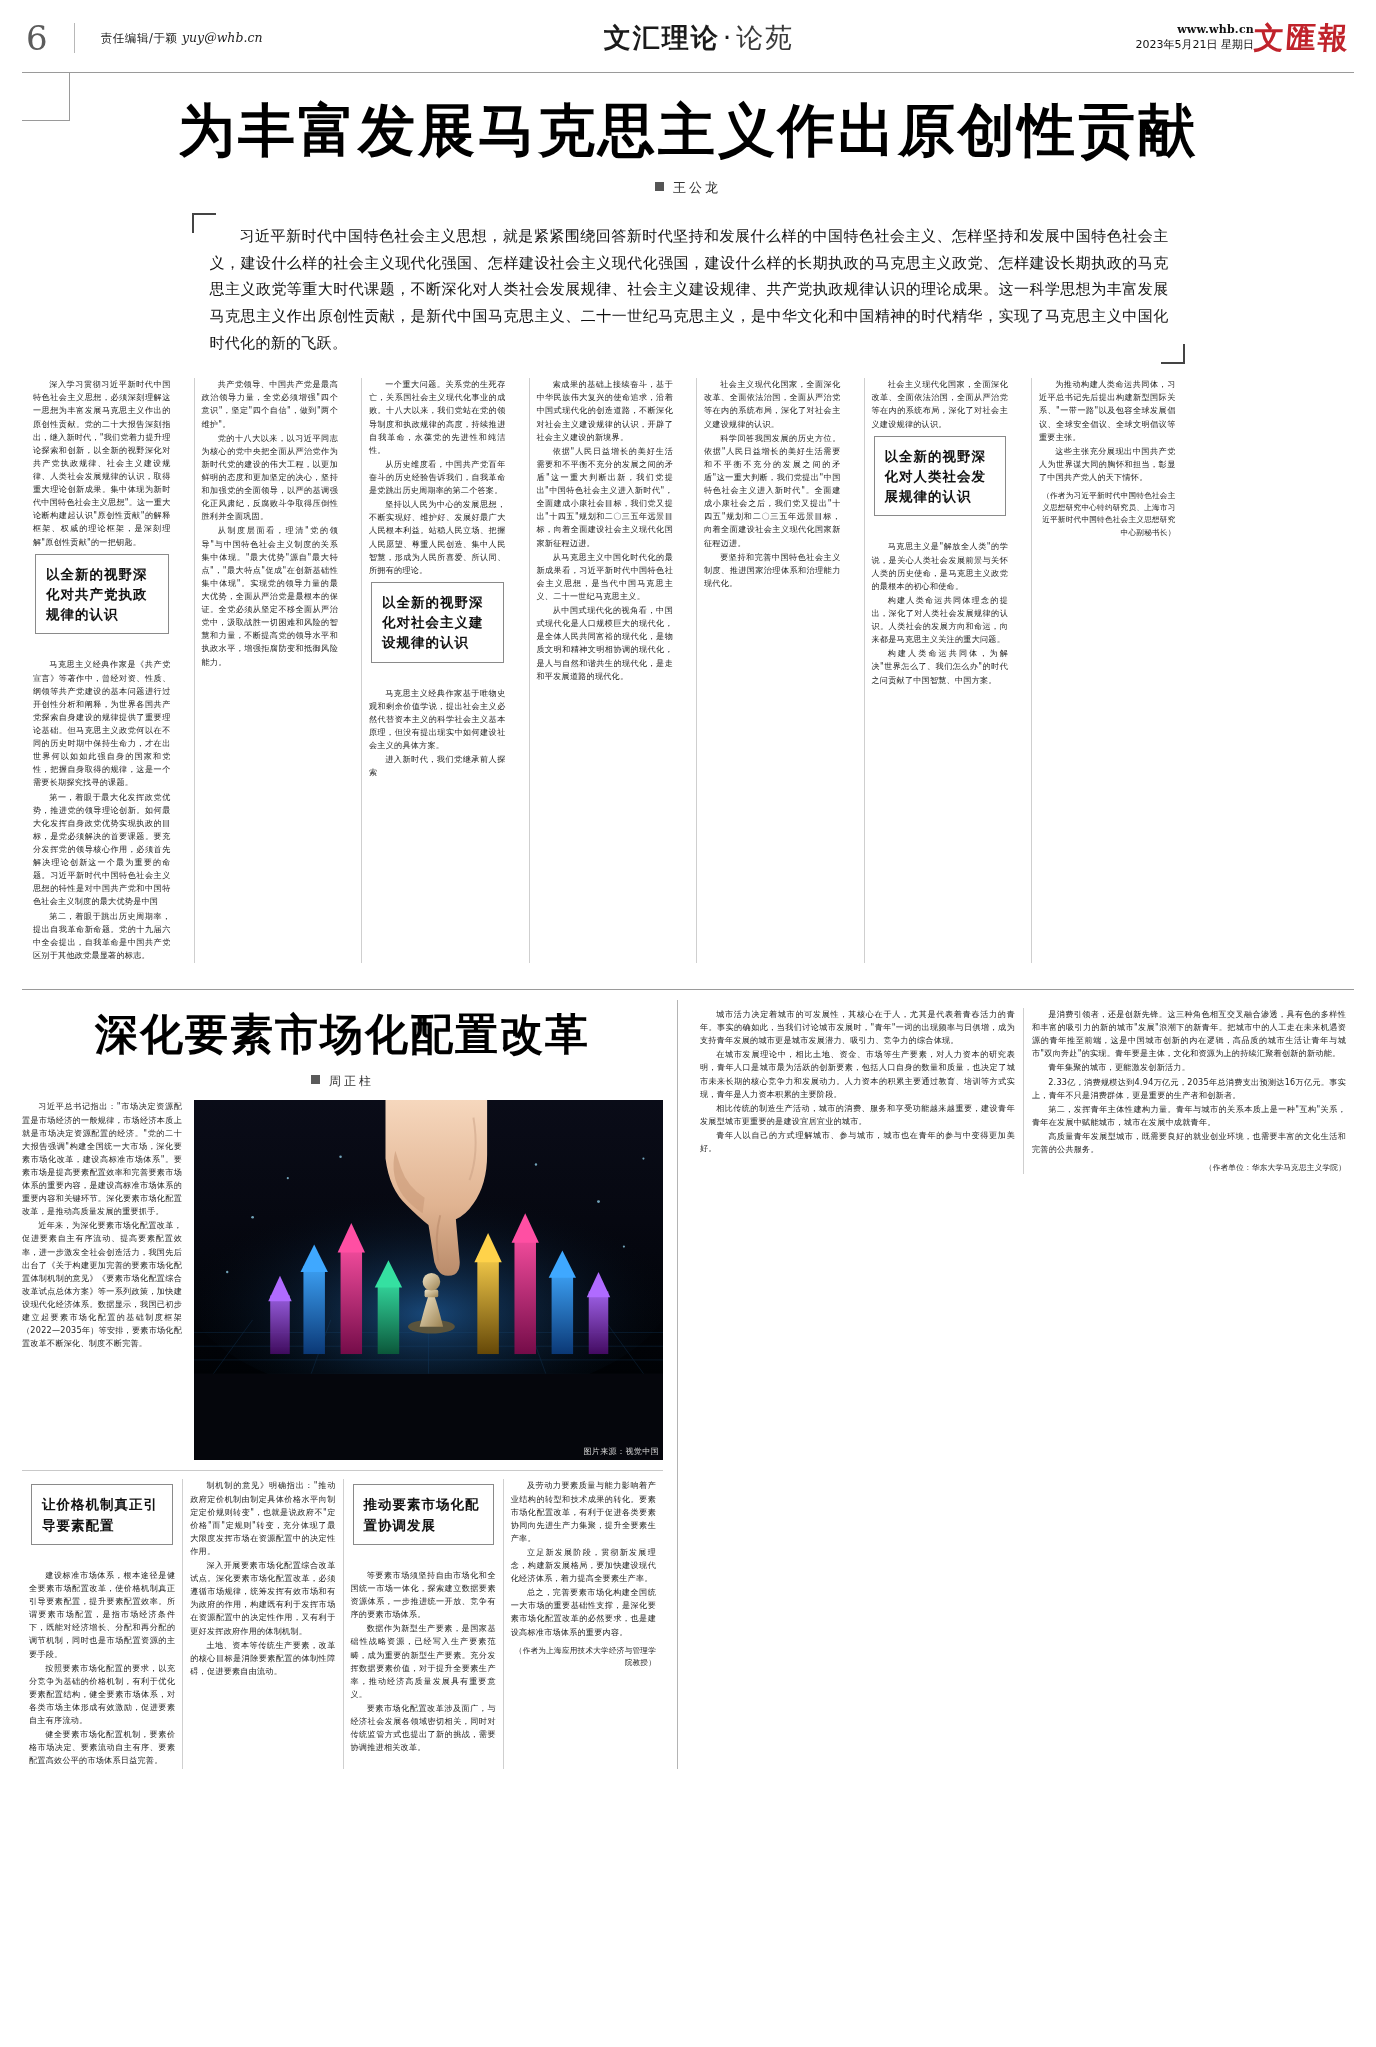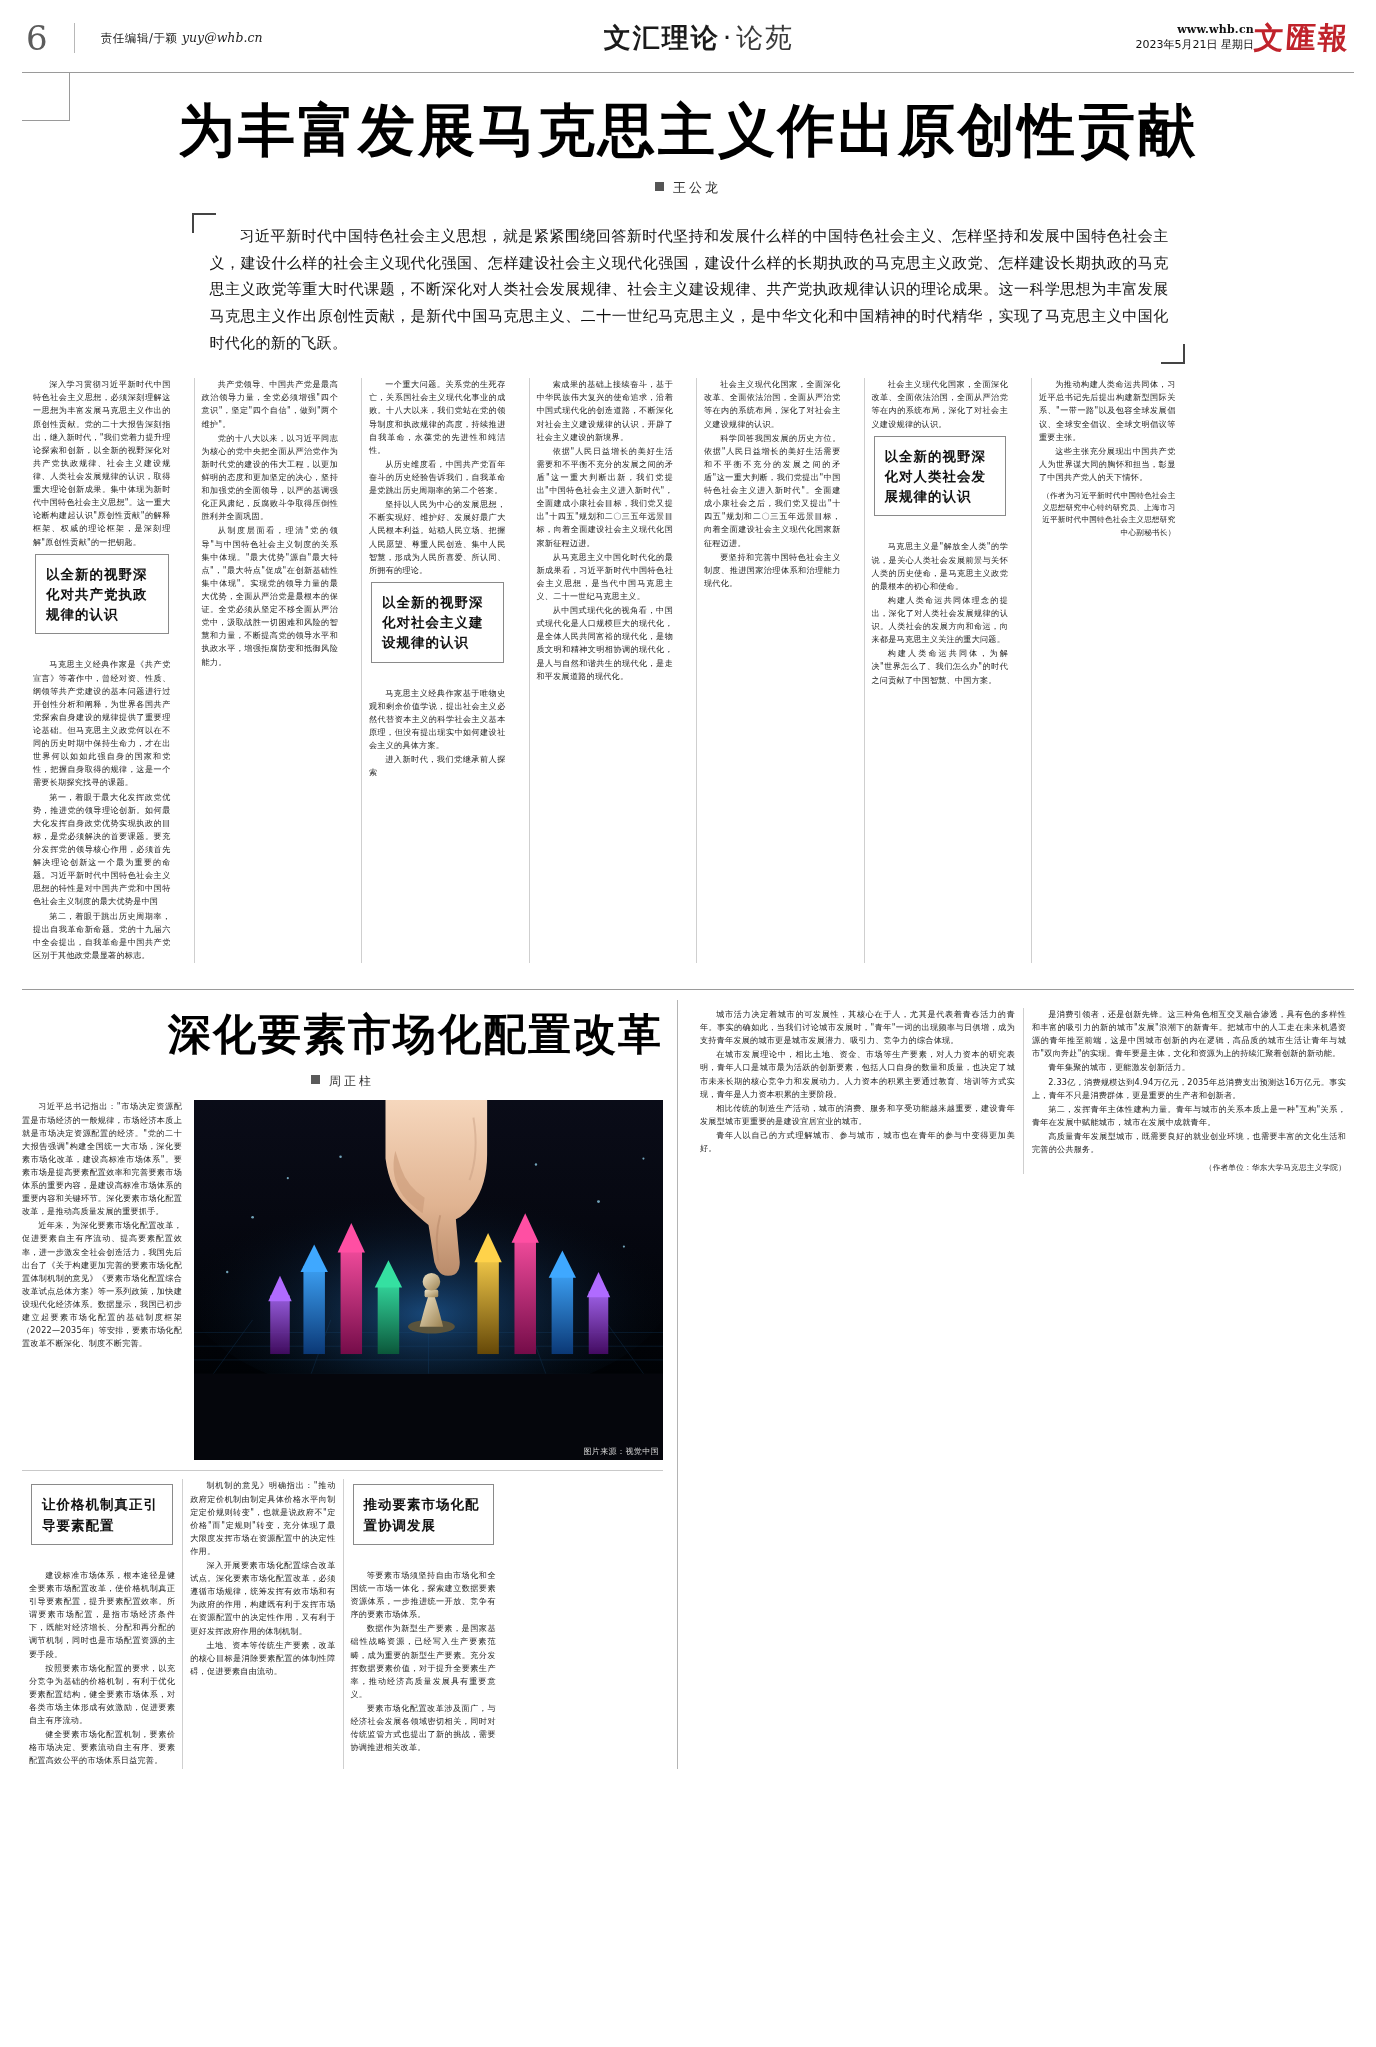"深化要素市场化配置改革" h2.headline2 { text-align: right -> center }
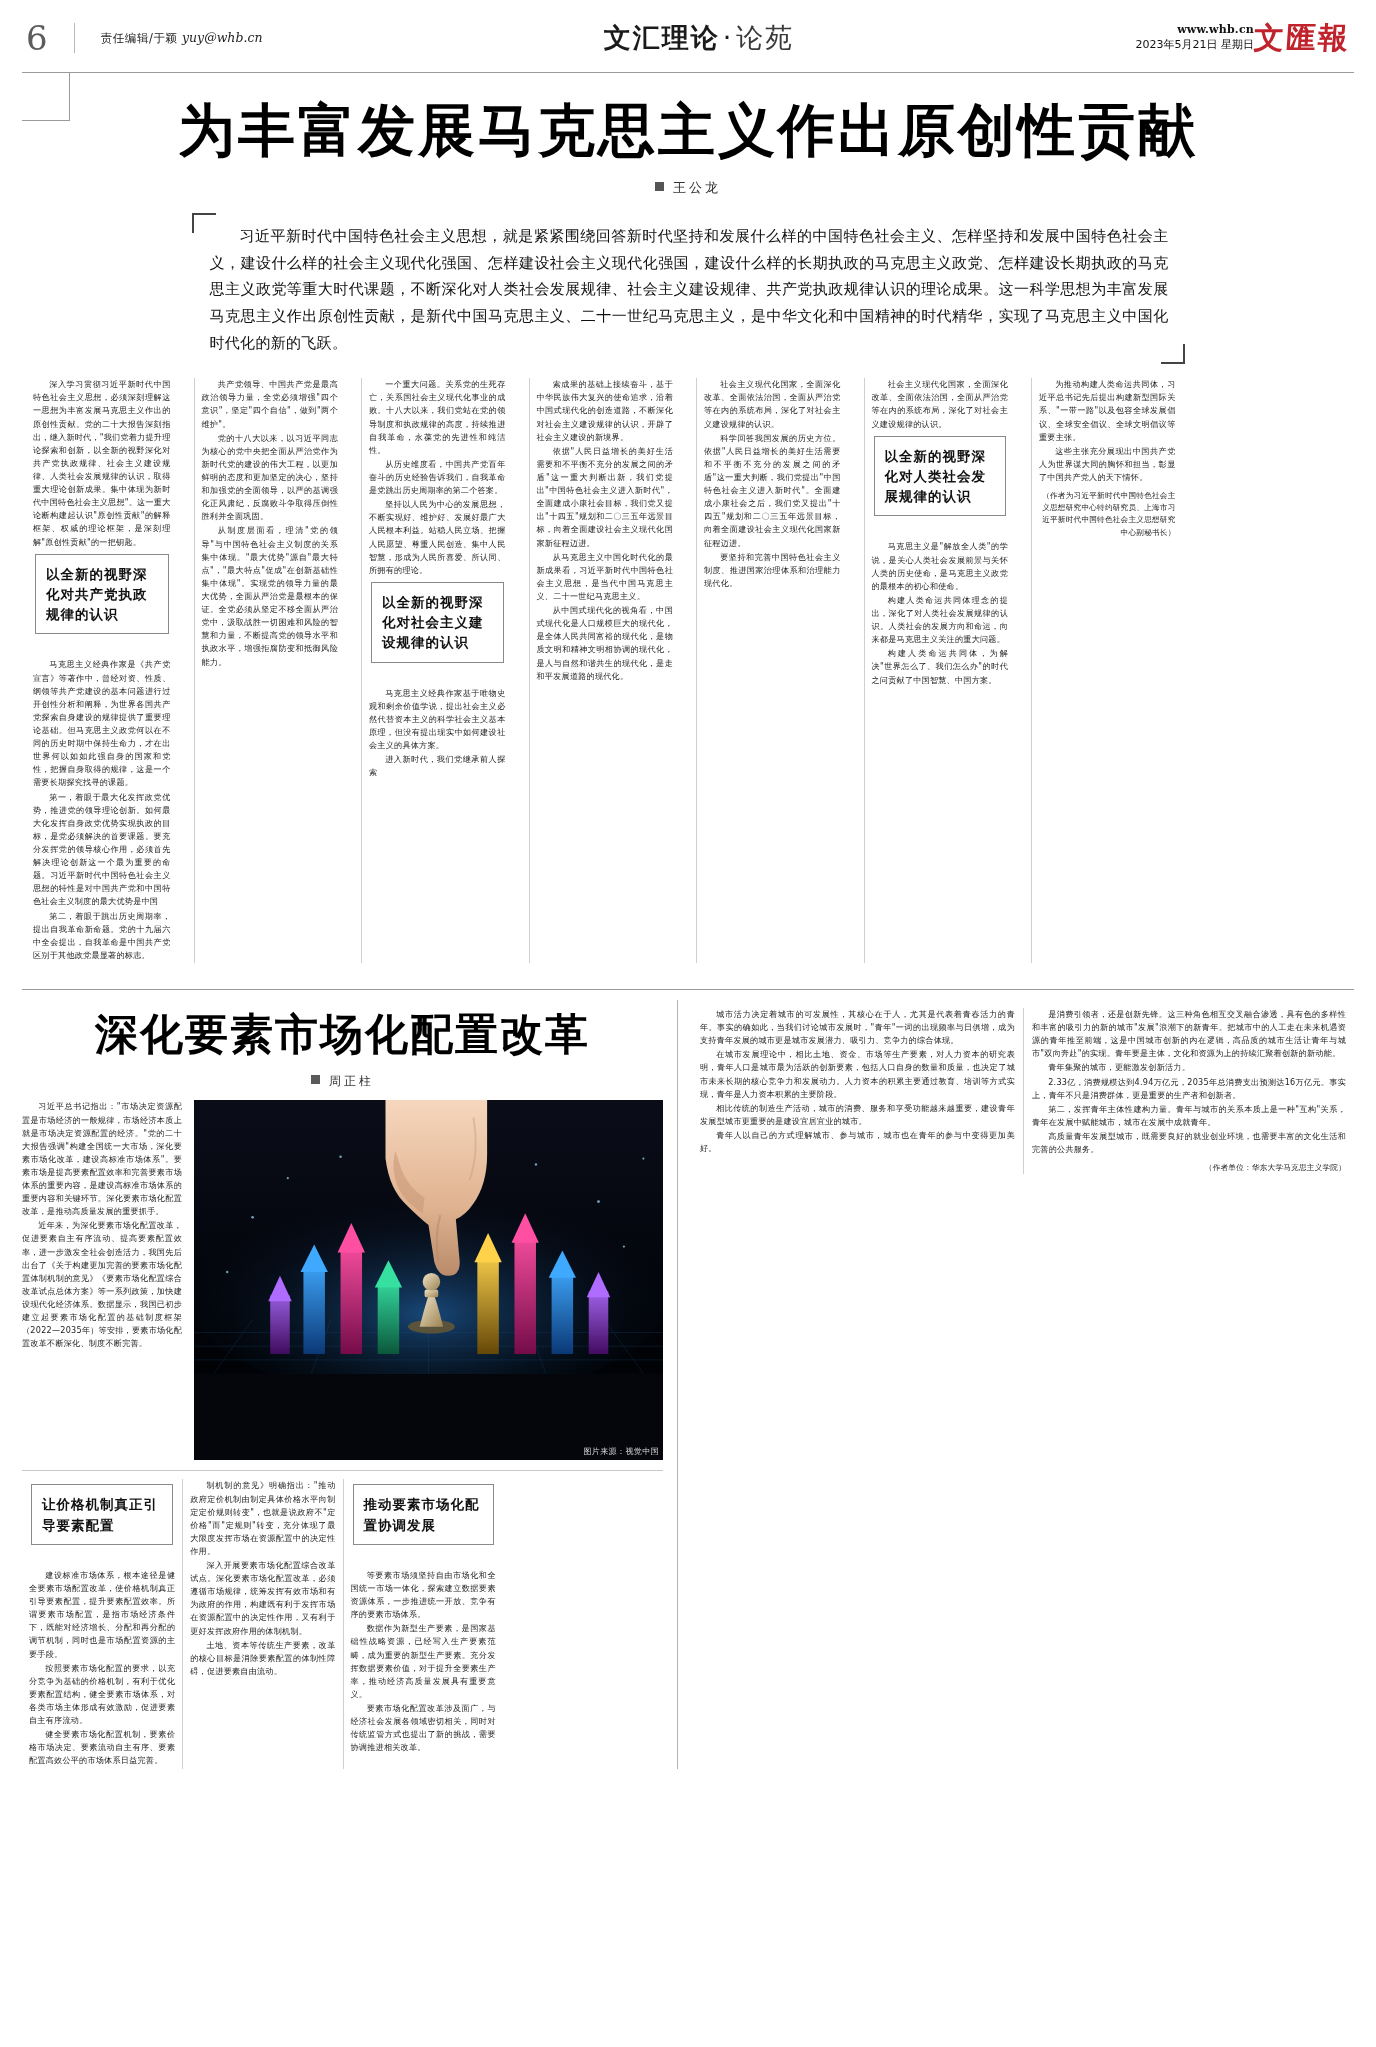"及劳动力要素质量与能力影响着产业结构的转型和技术成果的转化。要素市场化配置改革，" div.col { html: none -> <div> <p>及劳动力要素质量与能力影响着产业结构的转型和技术成果的转化。要素市场化配置改革，有利于促进各类要素协同向先进生产力集聚，提升全要素生产率。</p> <p>立足新发展阶段，贯彻新发展理念，构建新发展格局，要加快建设现代化经济体系，着力提高全要素生产率。</p> <p>总之，完善要素市场化构建全国统一大市场的重要基础性支撑，是深化要素市场化配置改革的必然要求，也是建设高标准市场体系的重要内容。</p> <div>（作者为上海应用技术大学经济与管理学院教授）</div> </div> }
